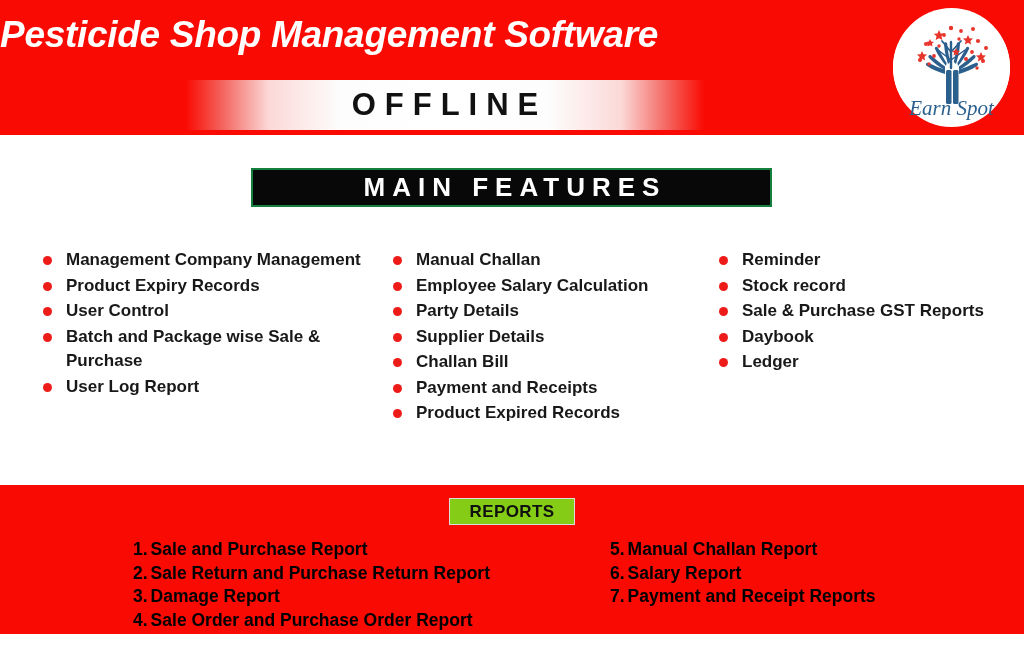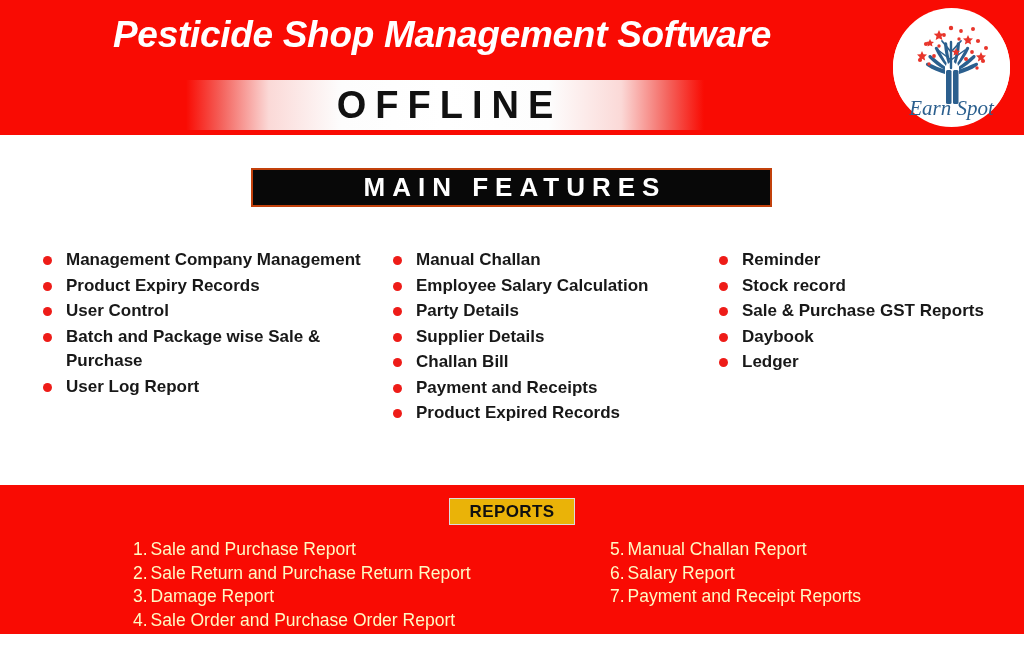"Pesticide Shop Management Software" .header-title { text-align: center -> none }
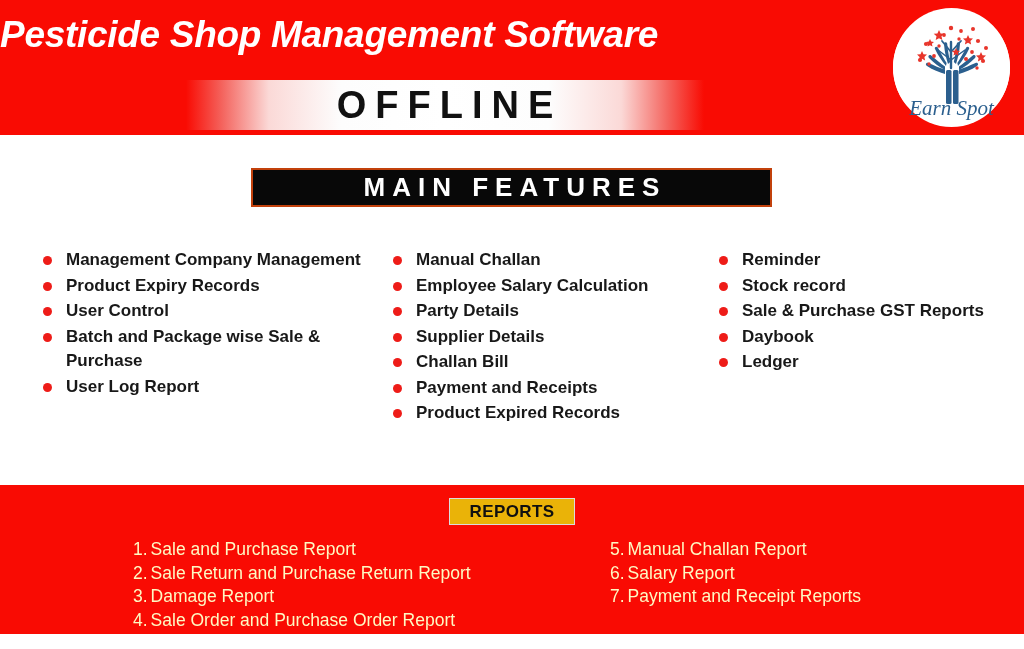"OFFLINE" .offline-text { font-size: 38px -> 31px }
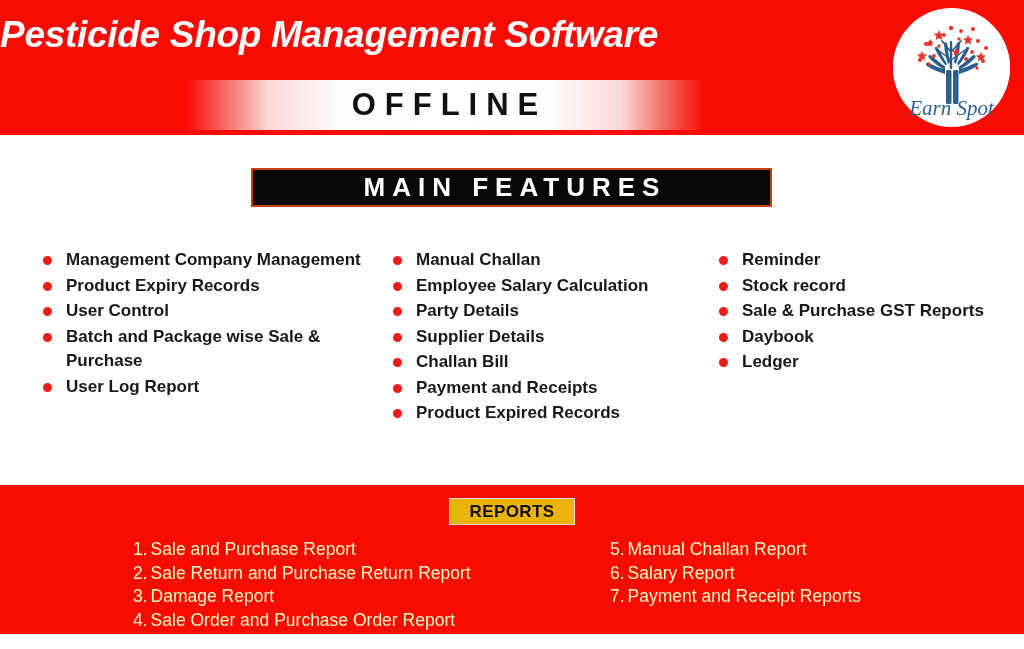"MAIN FEATURES" .features-bar { border: 2px solid #c2410c -> 2px solid #15803d }
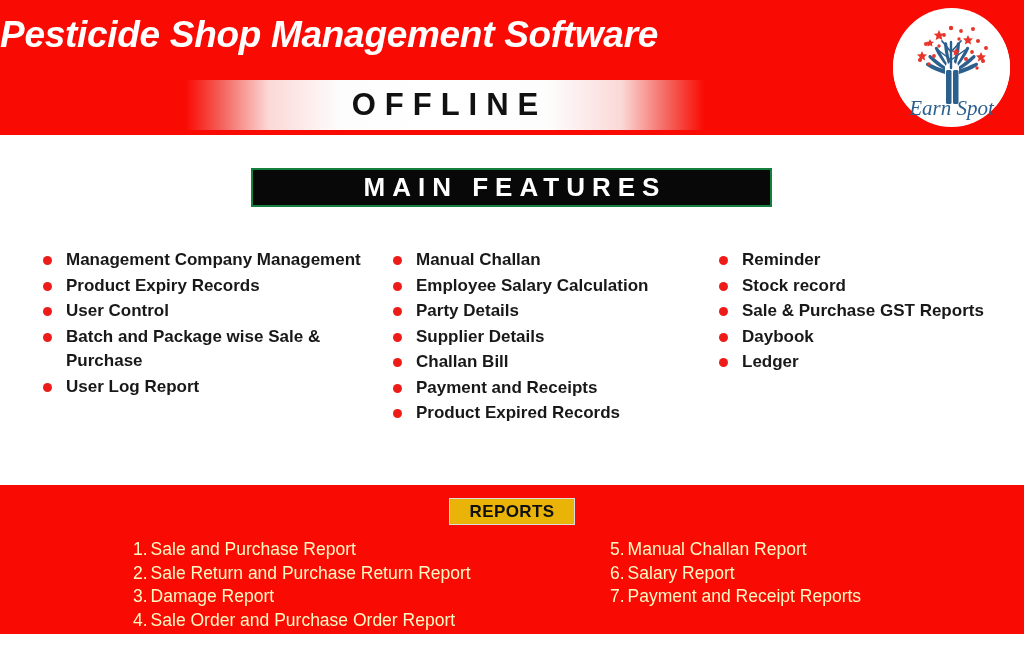"REPORTS" .reports-tag { background: #eab308 -> #84cc16 }
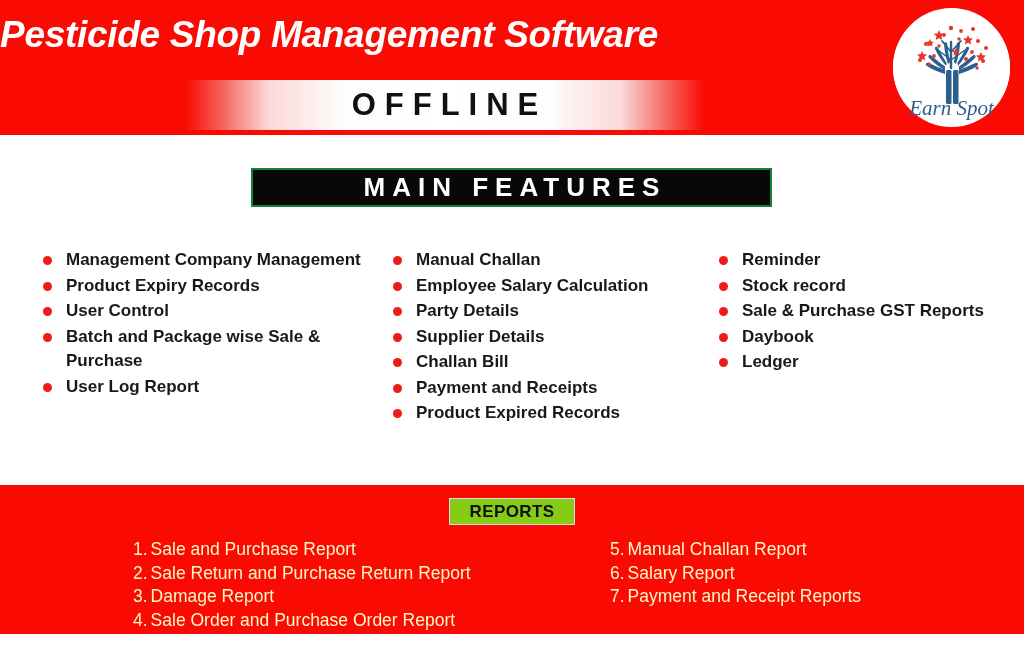"1. Sale and Purchase Report" .report-item { color: #fef9c3 -> #000000; font-weight: normal -> bold }
